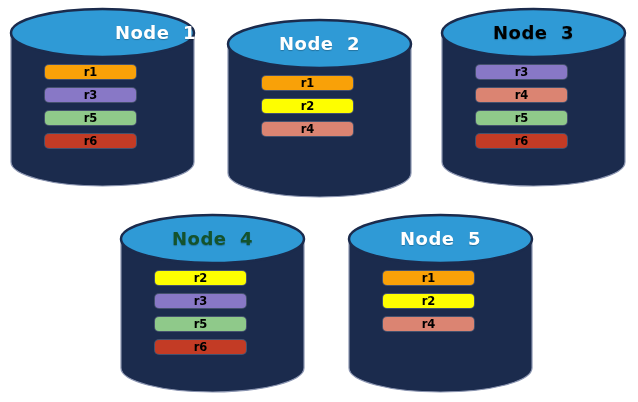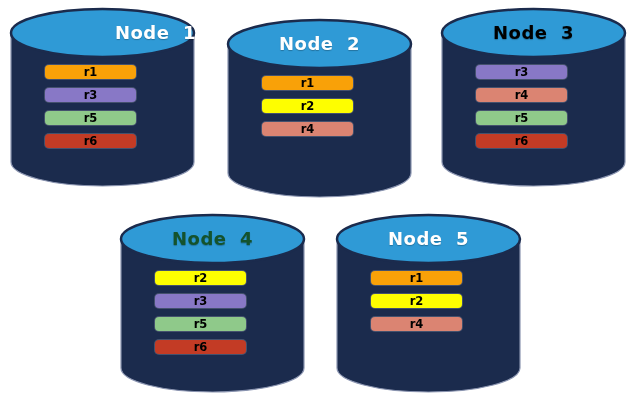"Node 5" div.node { left: 335px -> 347px }
